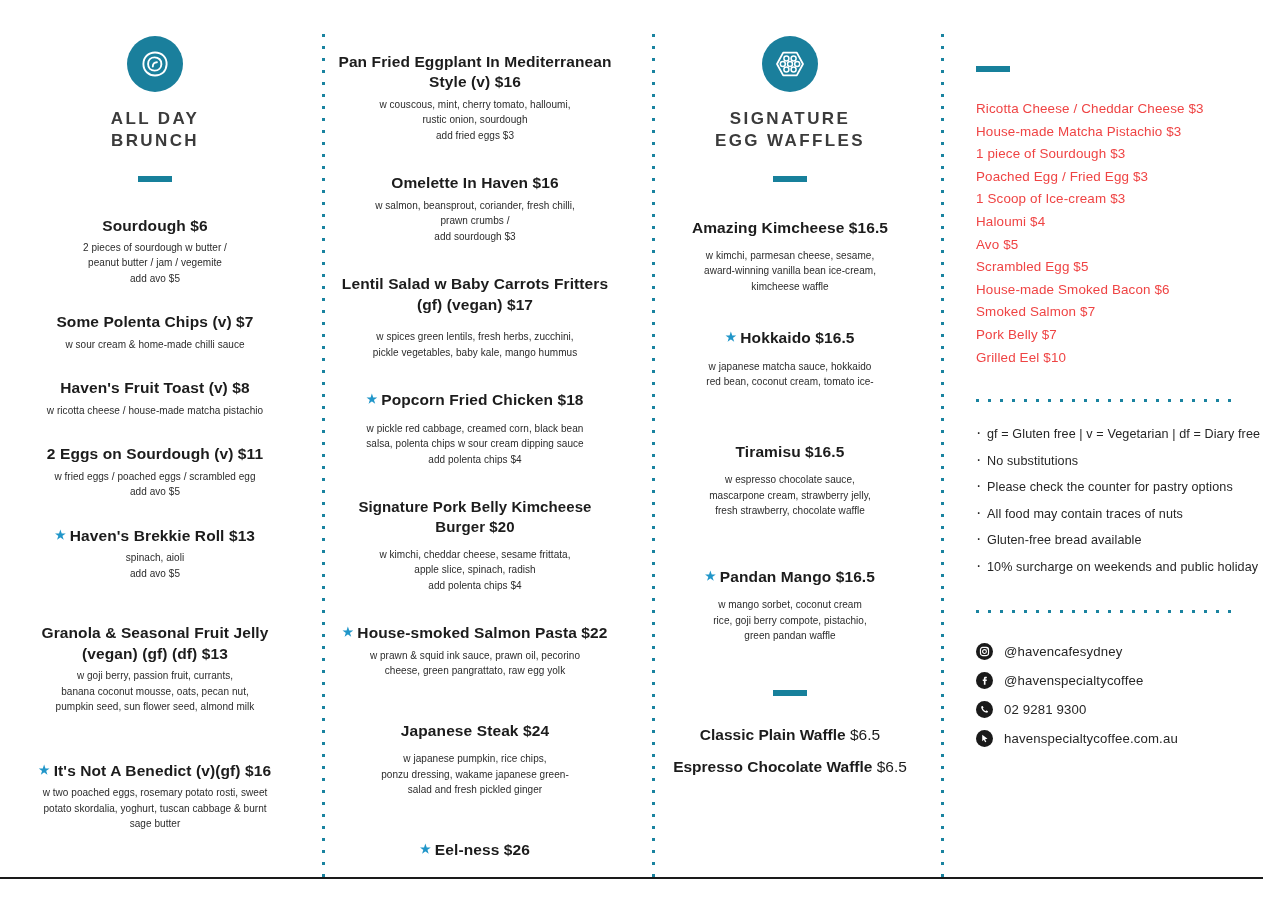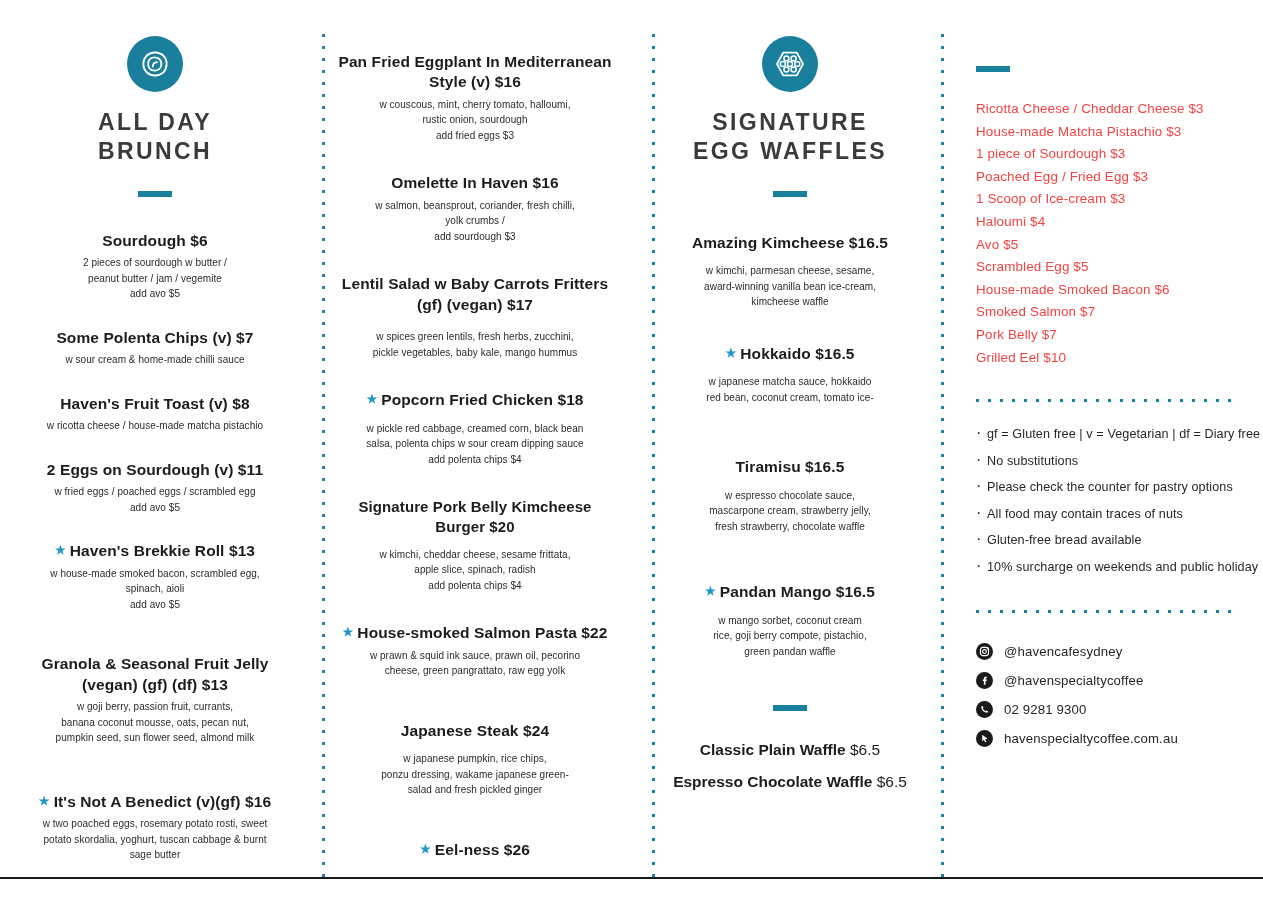"ALL DAY" .section-title { font-size: 23px -> 17px }
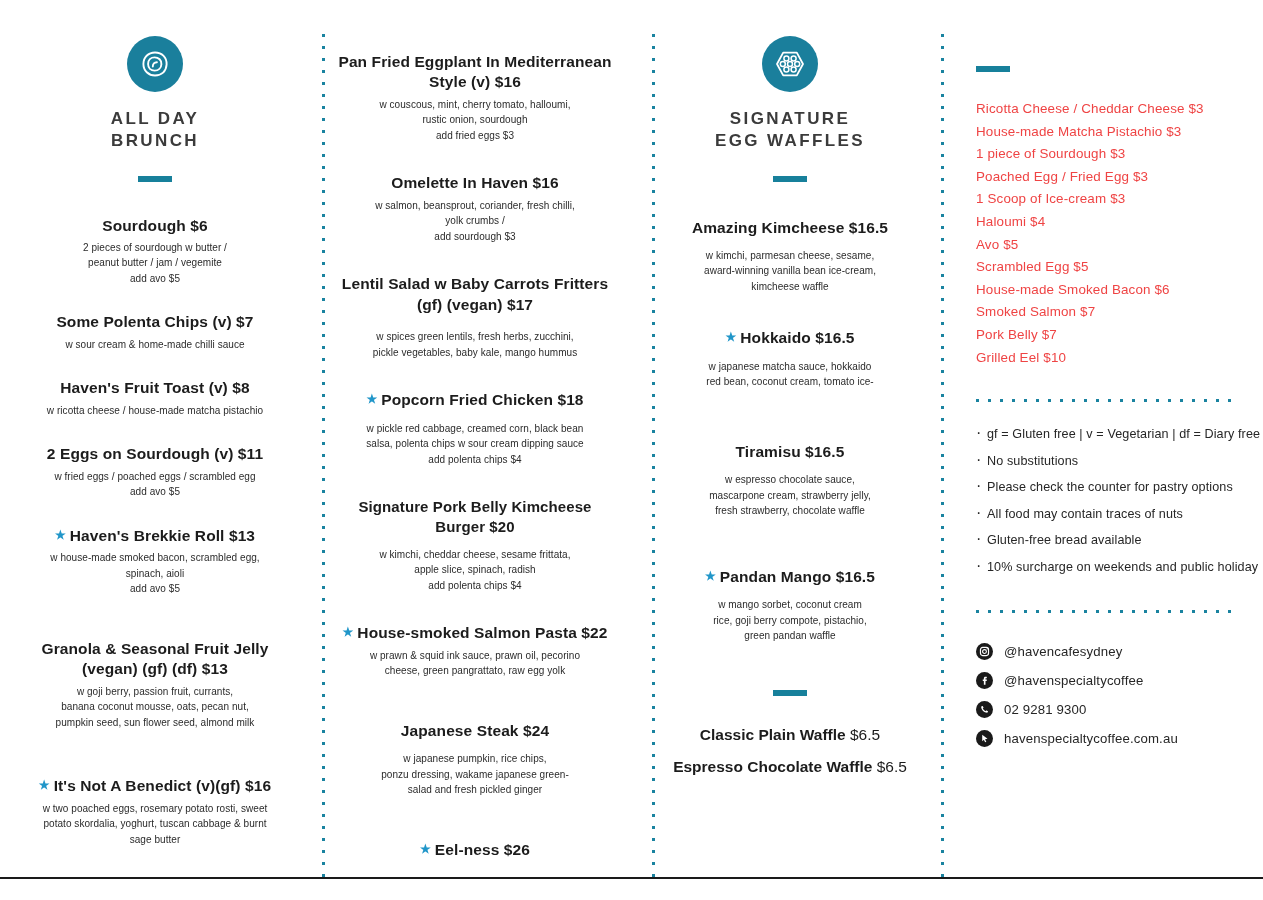"yolk crumbs /" span.ln { text: yolk -> prawn }
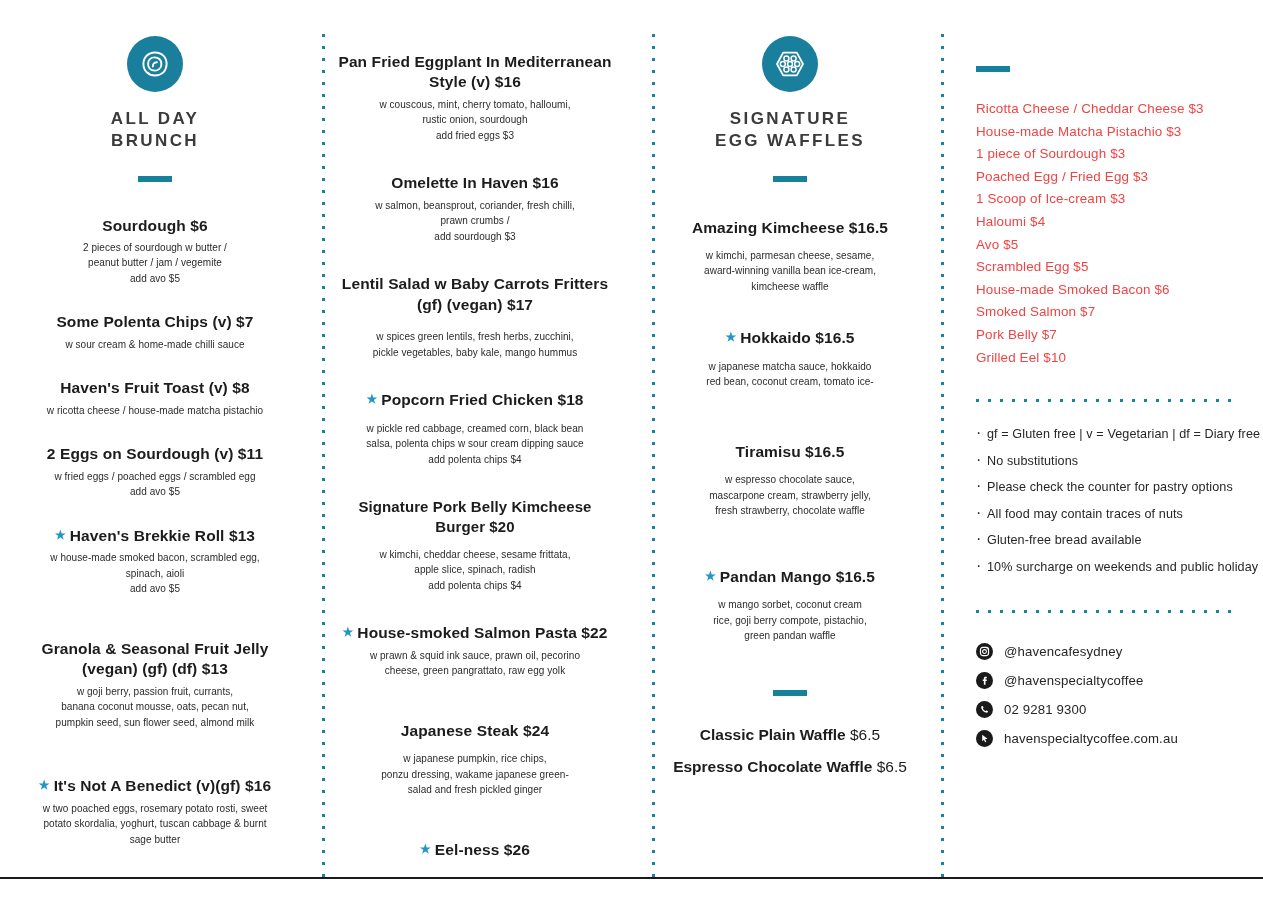"w house-made smoked bacon, scrambled" span.ln { html: <span>w house-made smoked bacon, scrambled egg,</span> -> none }
